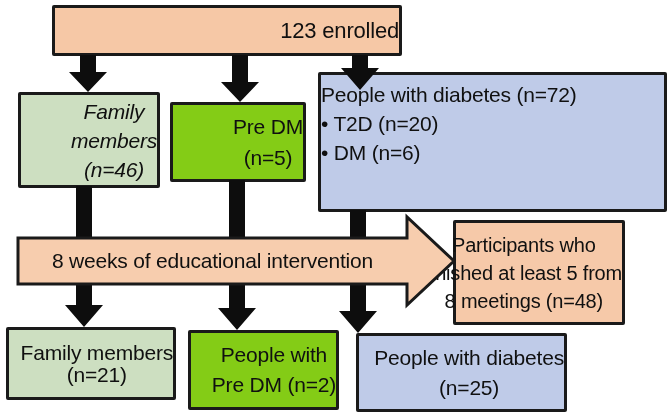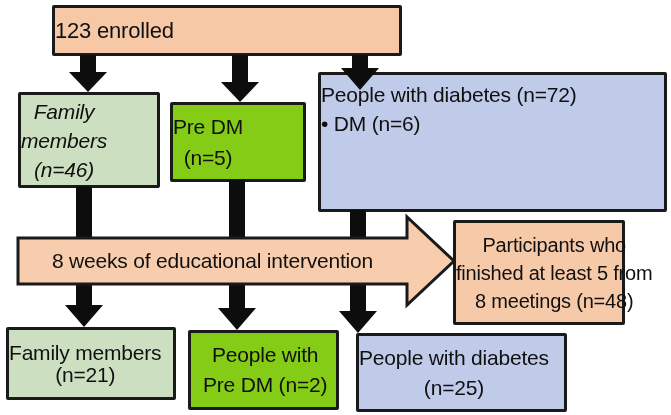"123 enrolled" .box { justify-content: flex-start -> flex-end }
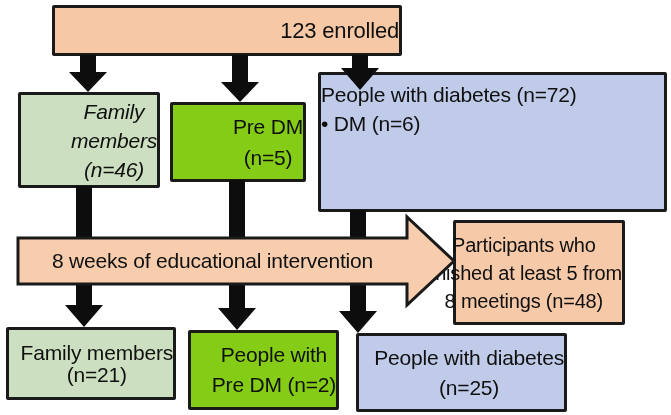"• T2D (n=20)" div.line { html: none -> <div>• T2D (n=20)</div> }
